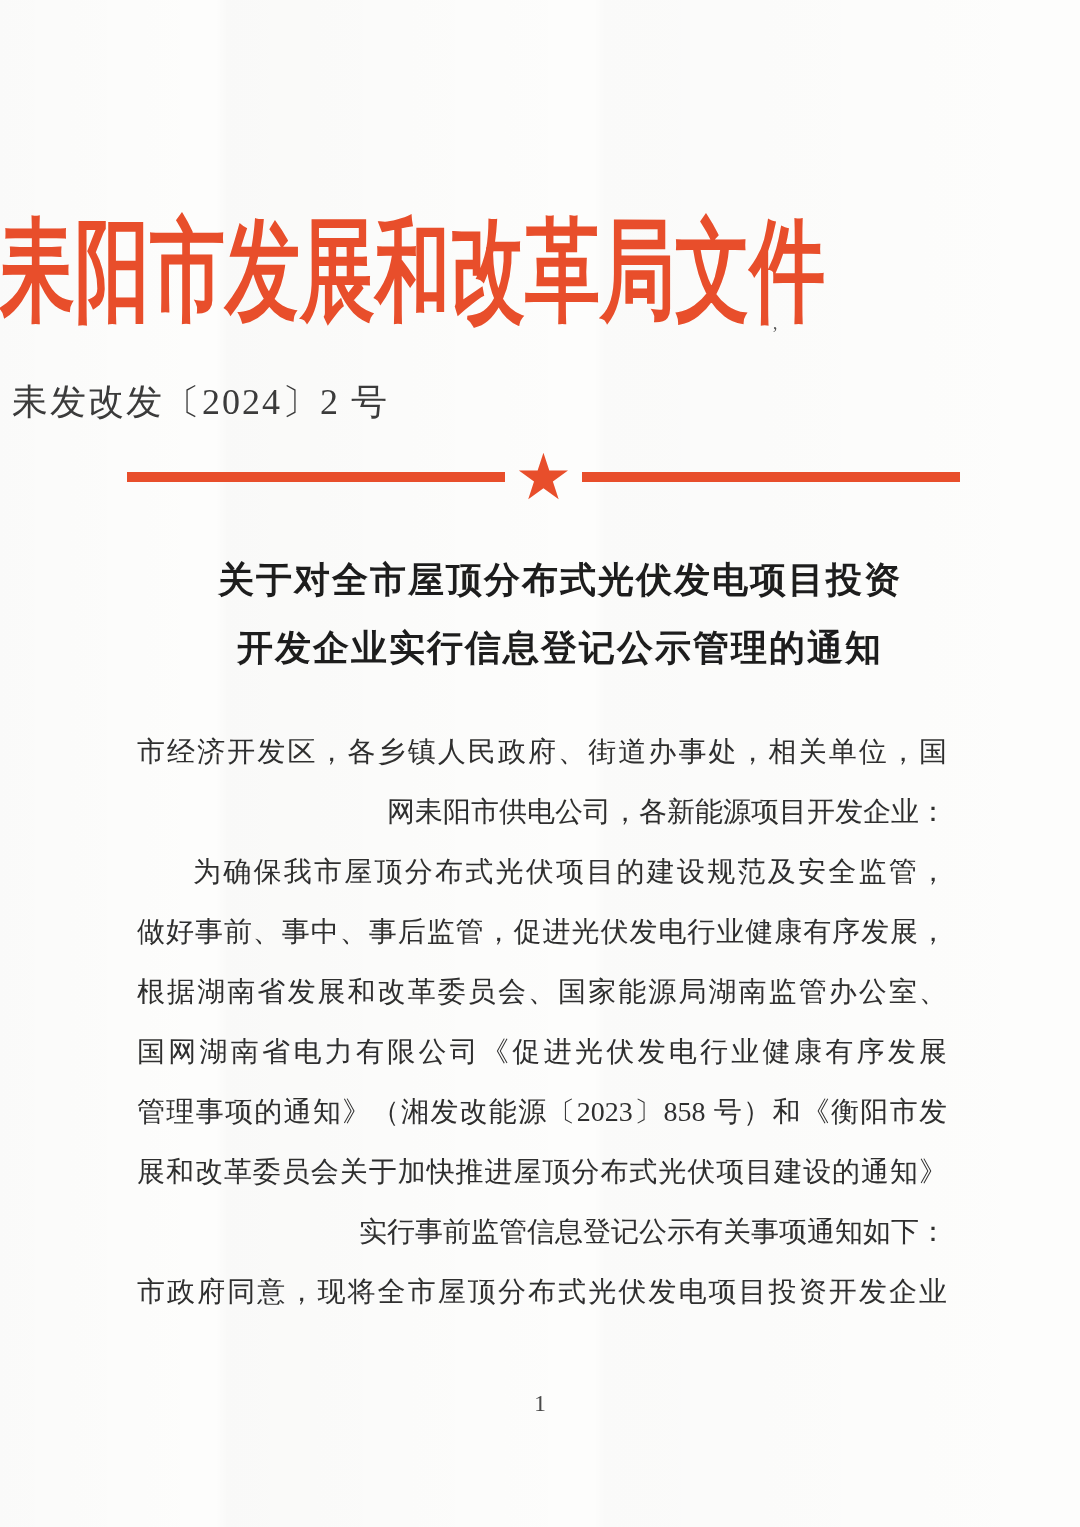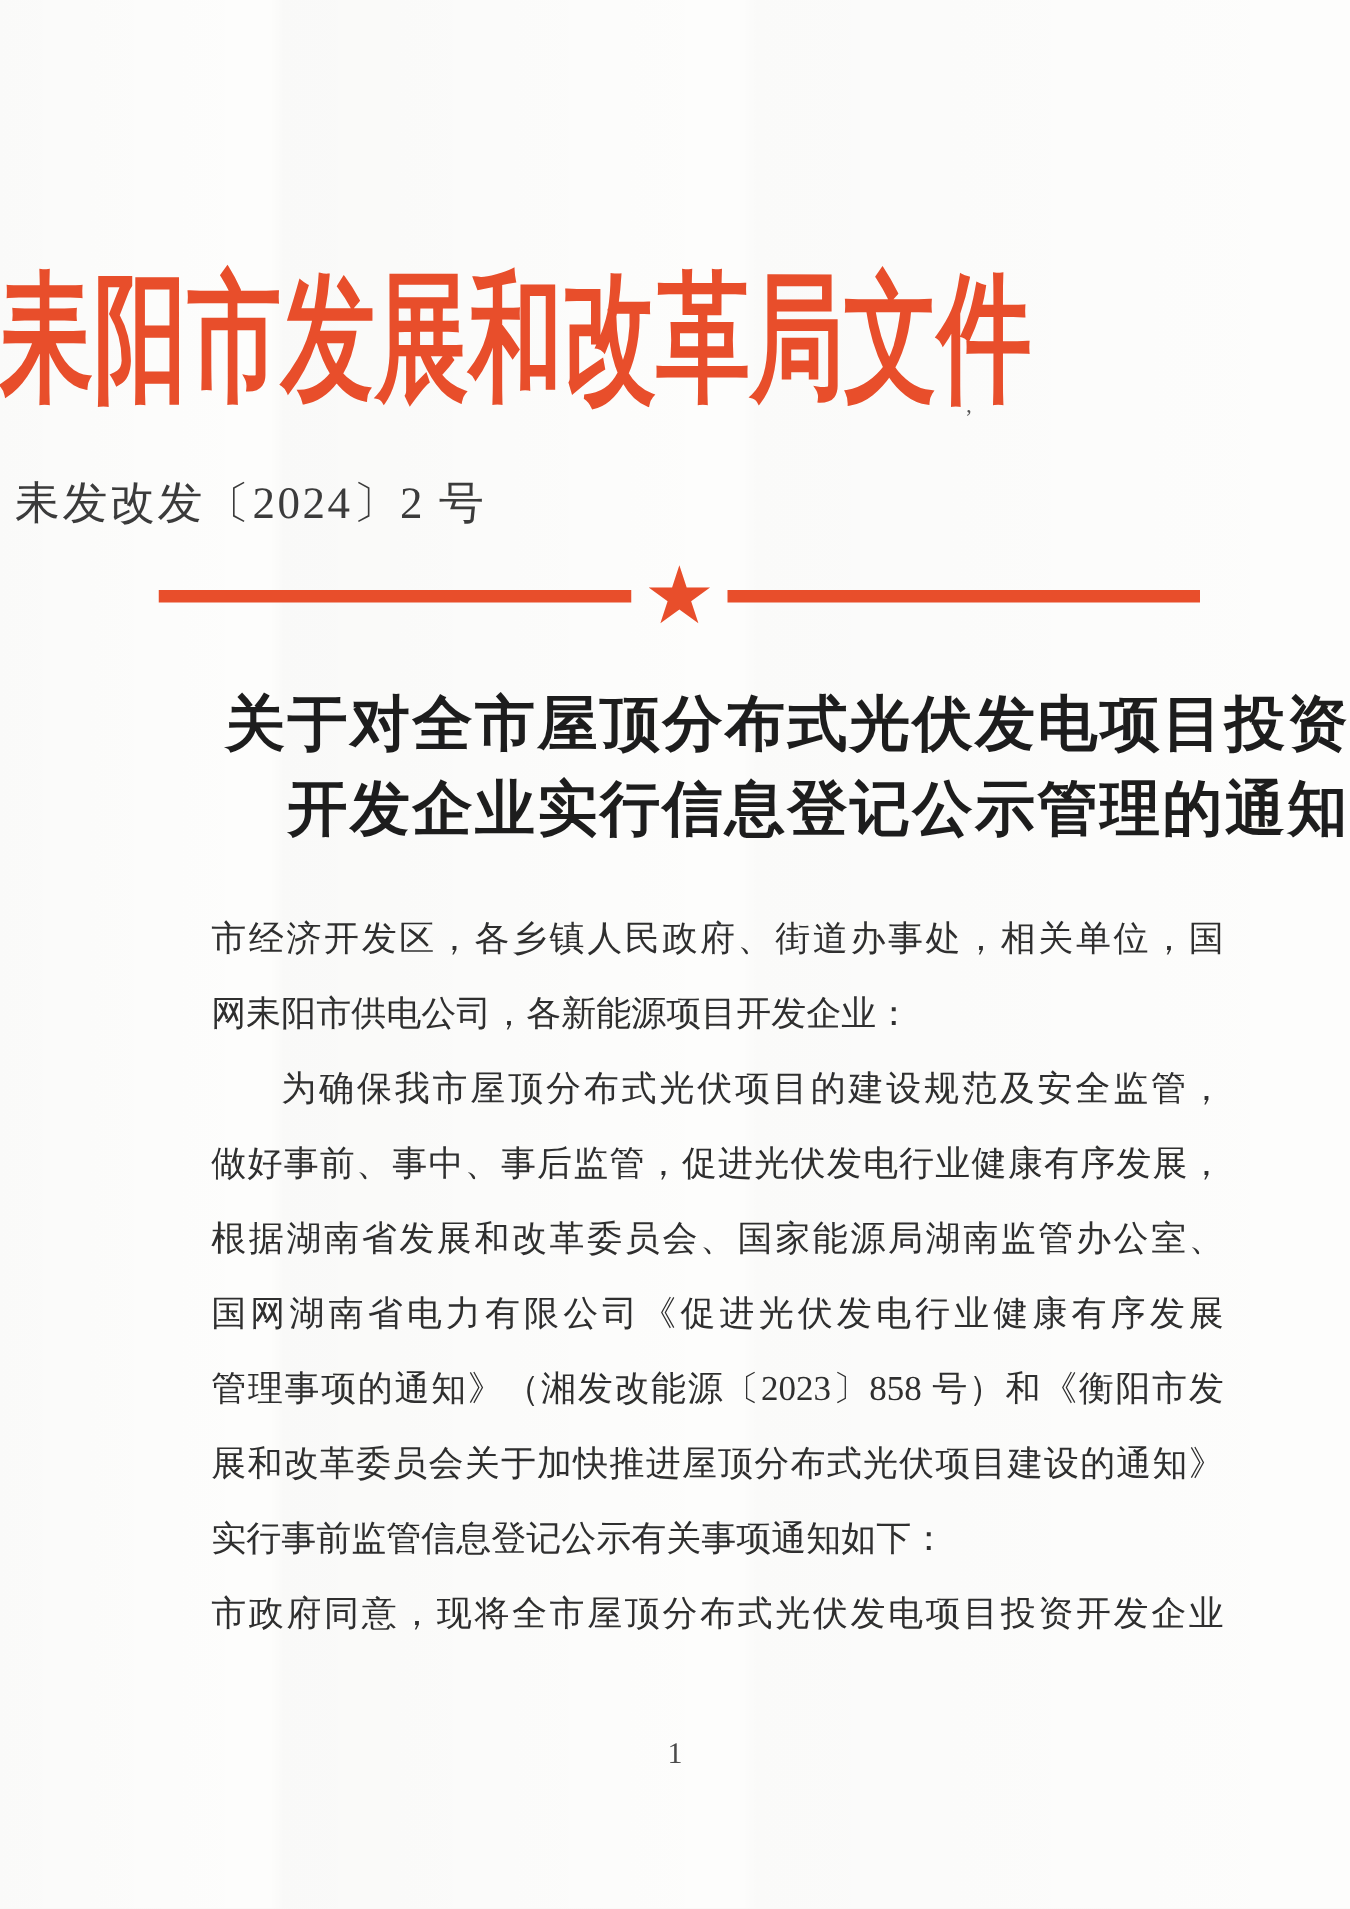"关于对全市屋顶分布式光伏发电项目投资" .subject { font-size: 48px -> 36px; text-align: right -> center }
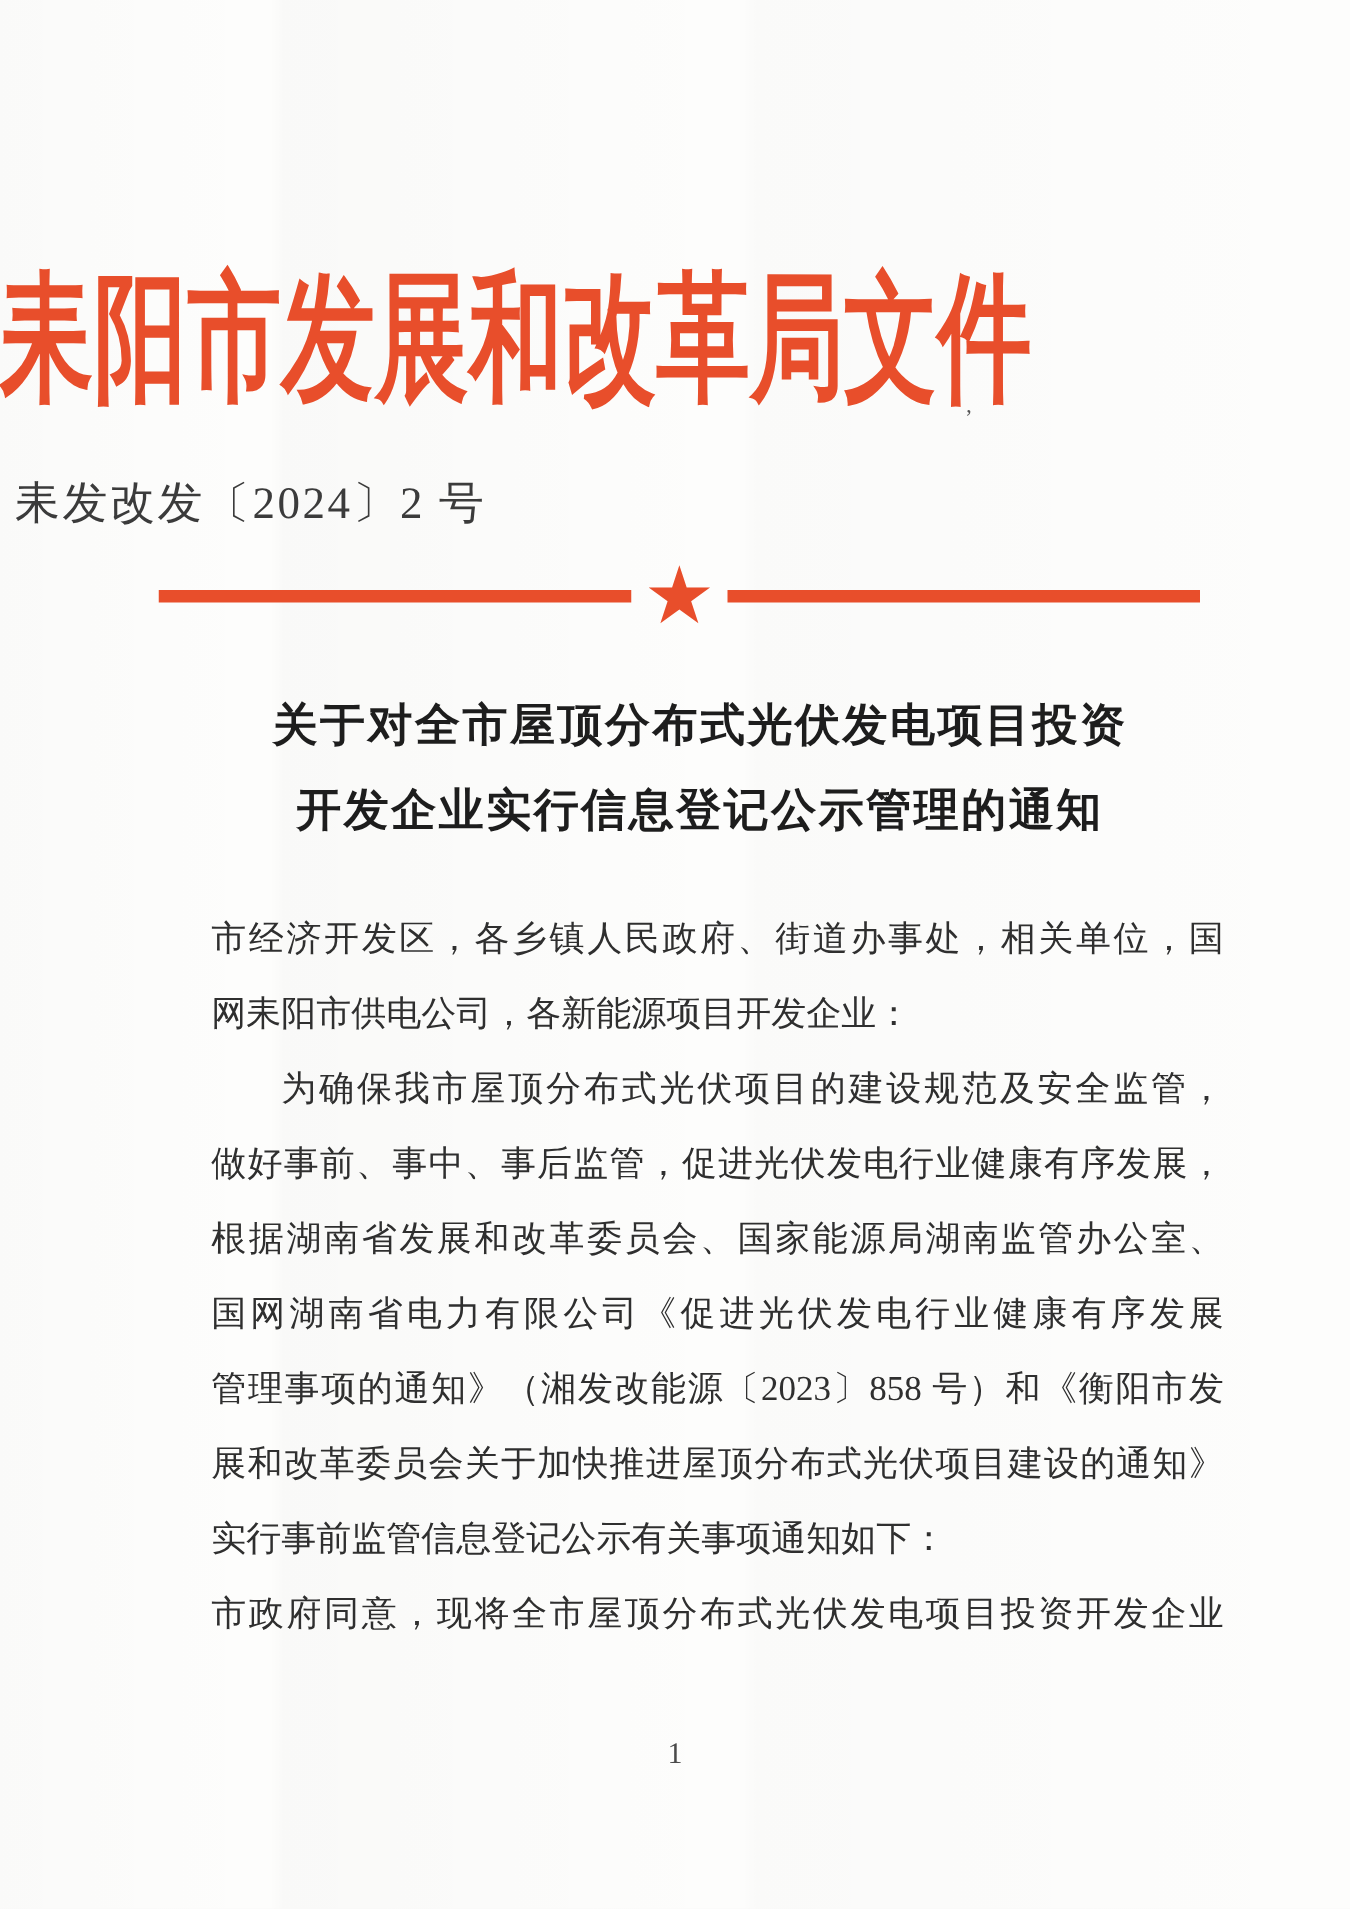"市经济开发区，各乡镇人民政府、街道办事处，相关单位，国" .body-text { margin-left: 32px -> none }
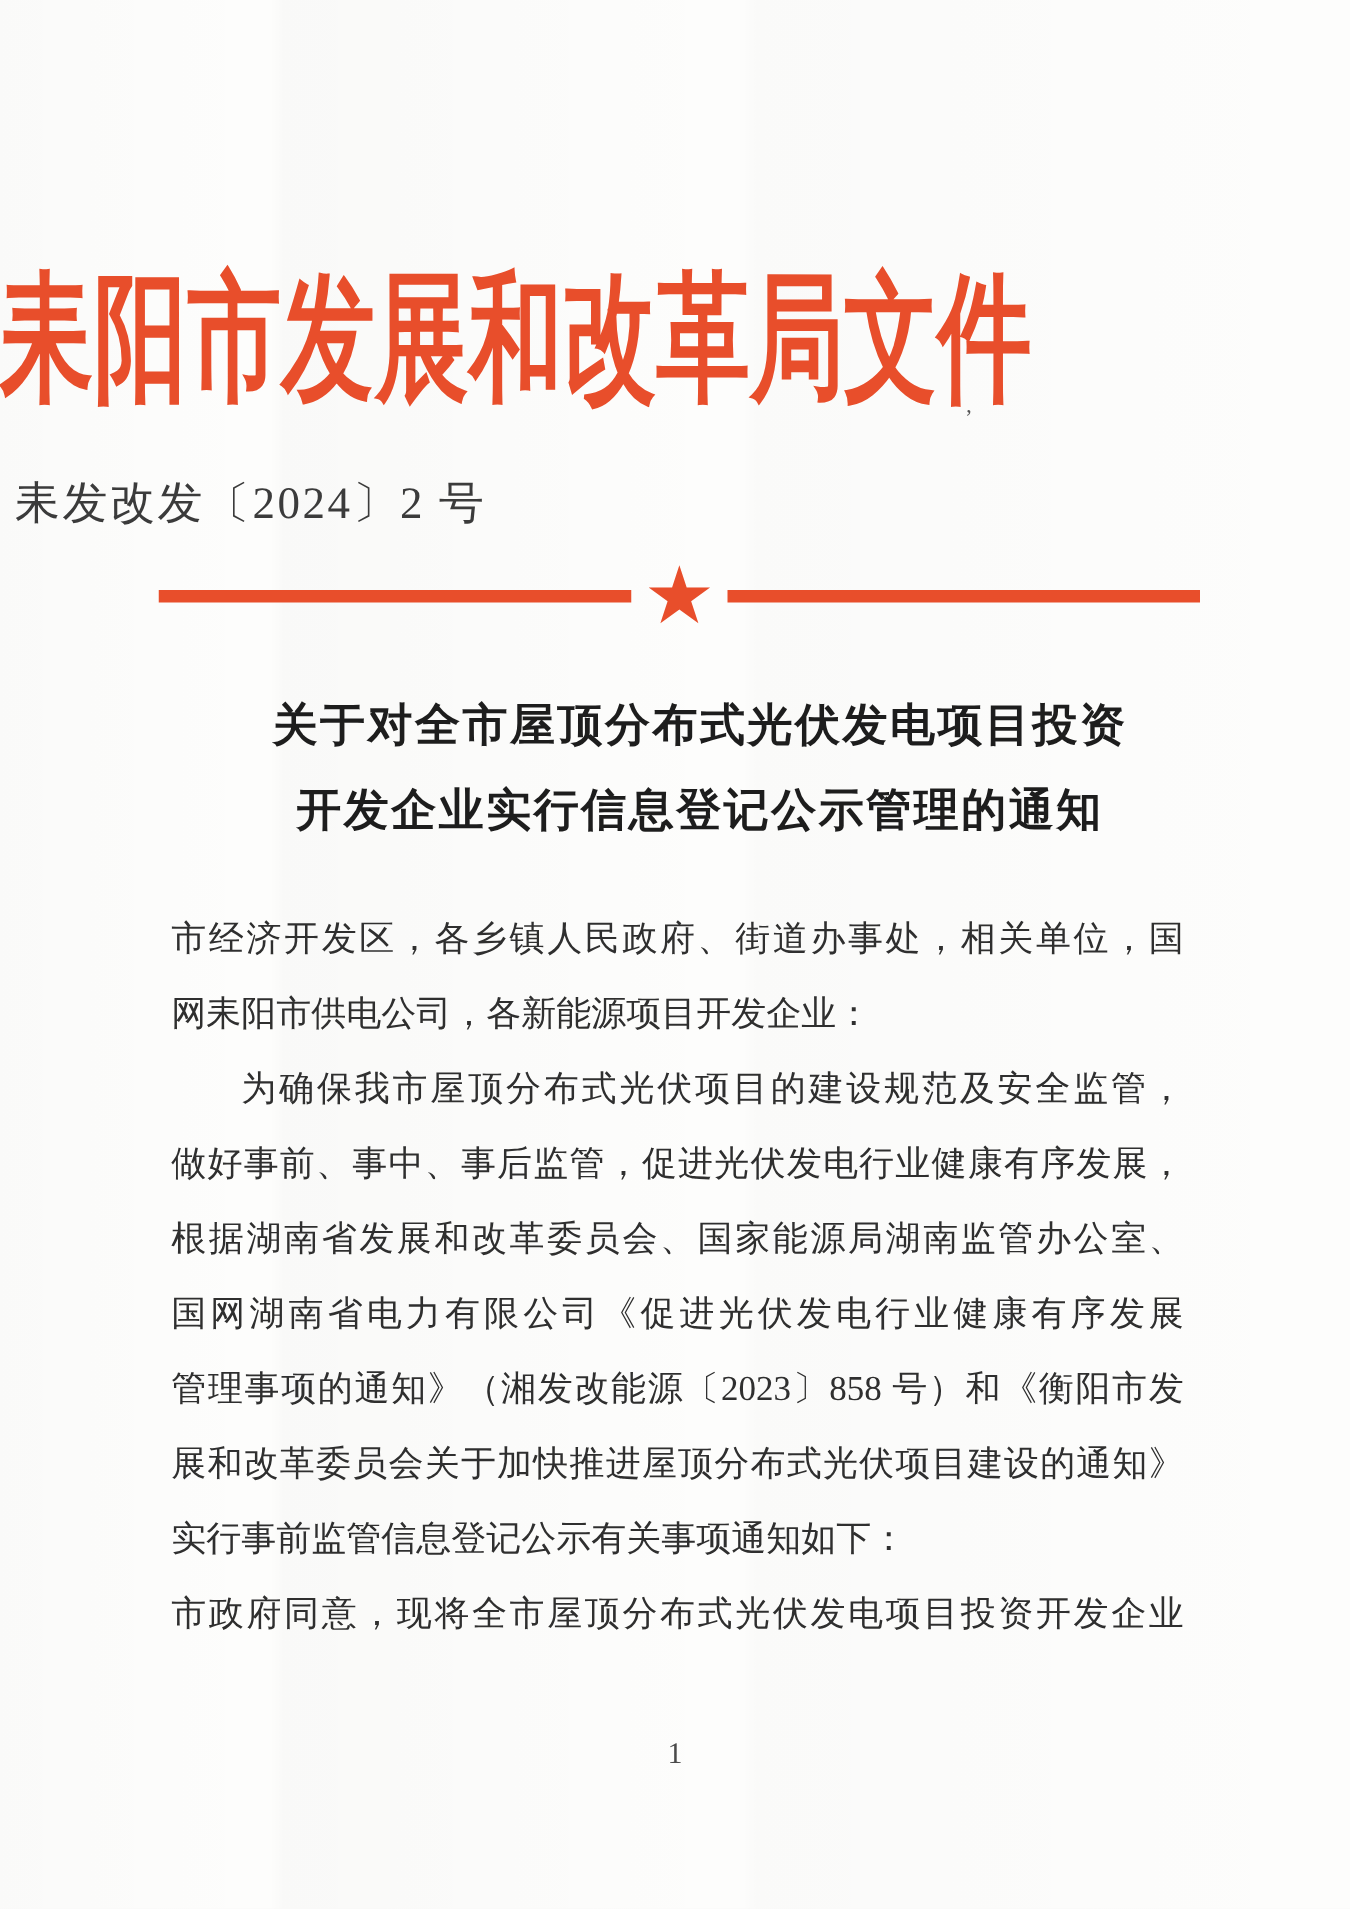"网耒阳市供电公司，各新能源项目开发企业：" .line { text-align: none -> right }
